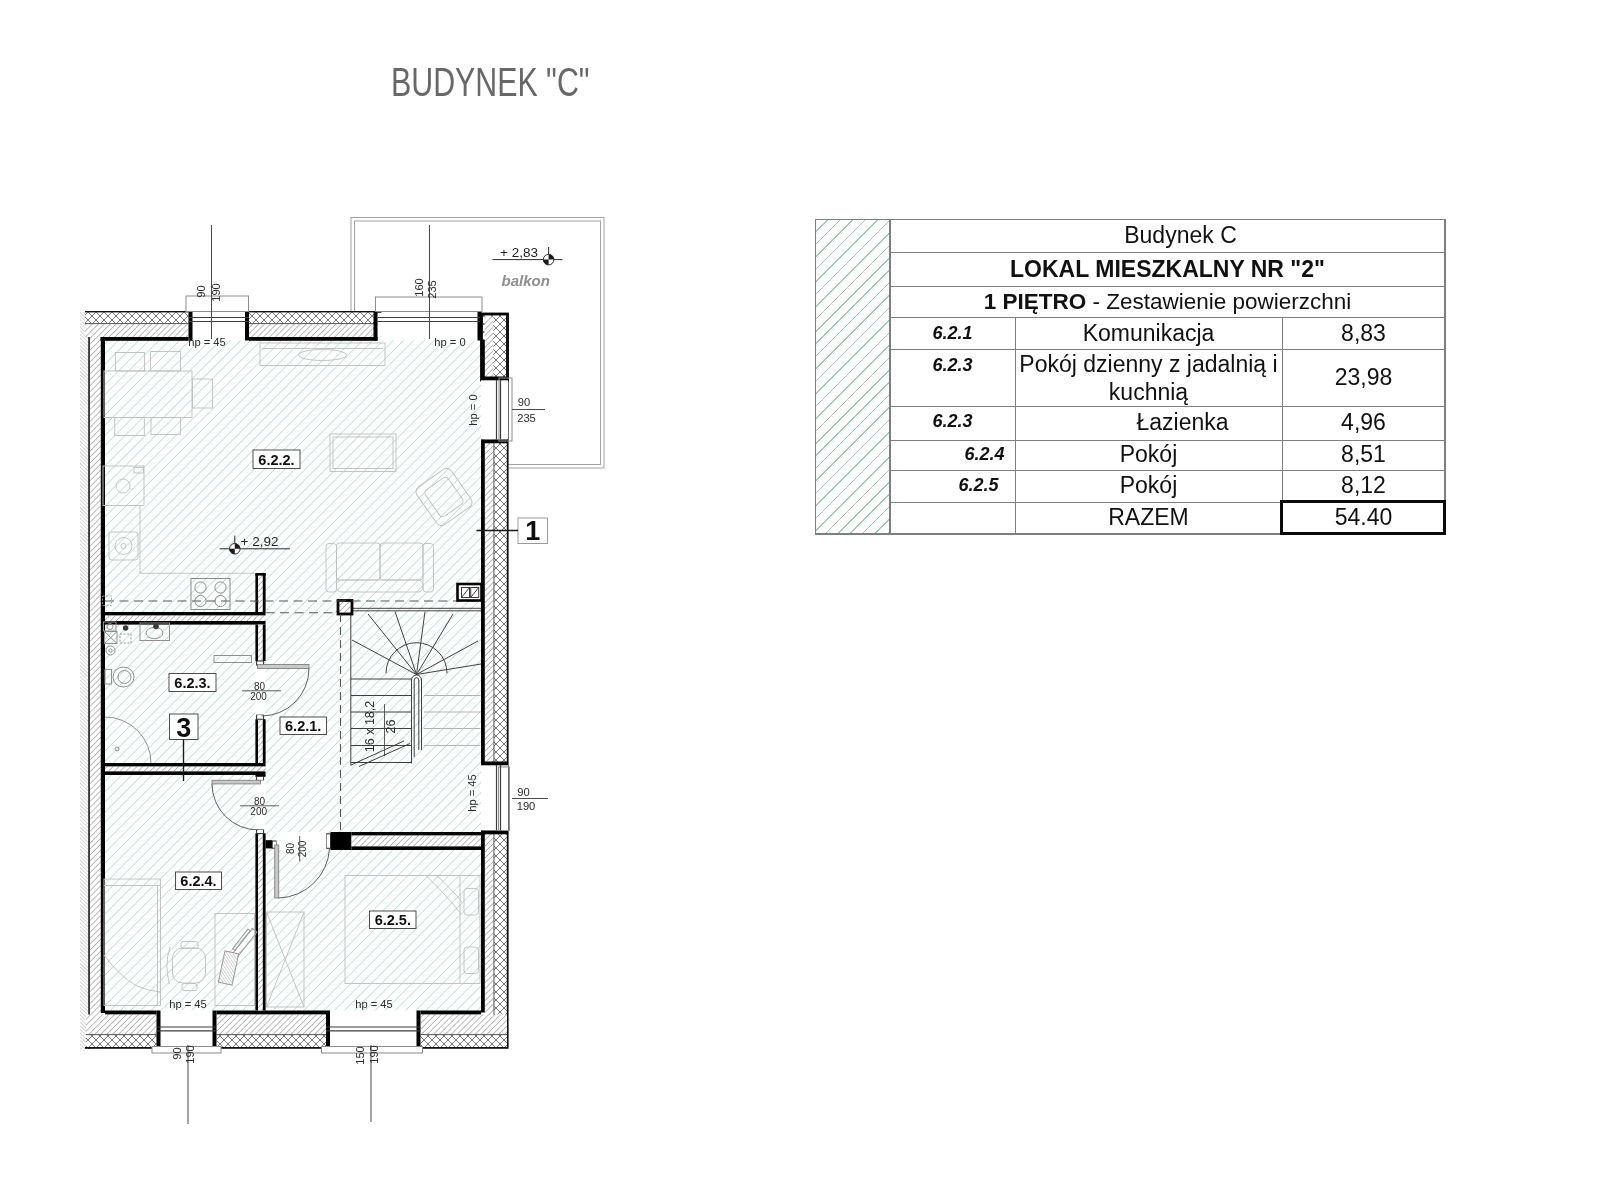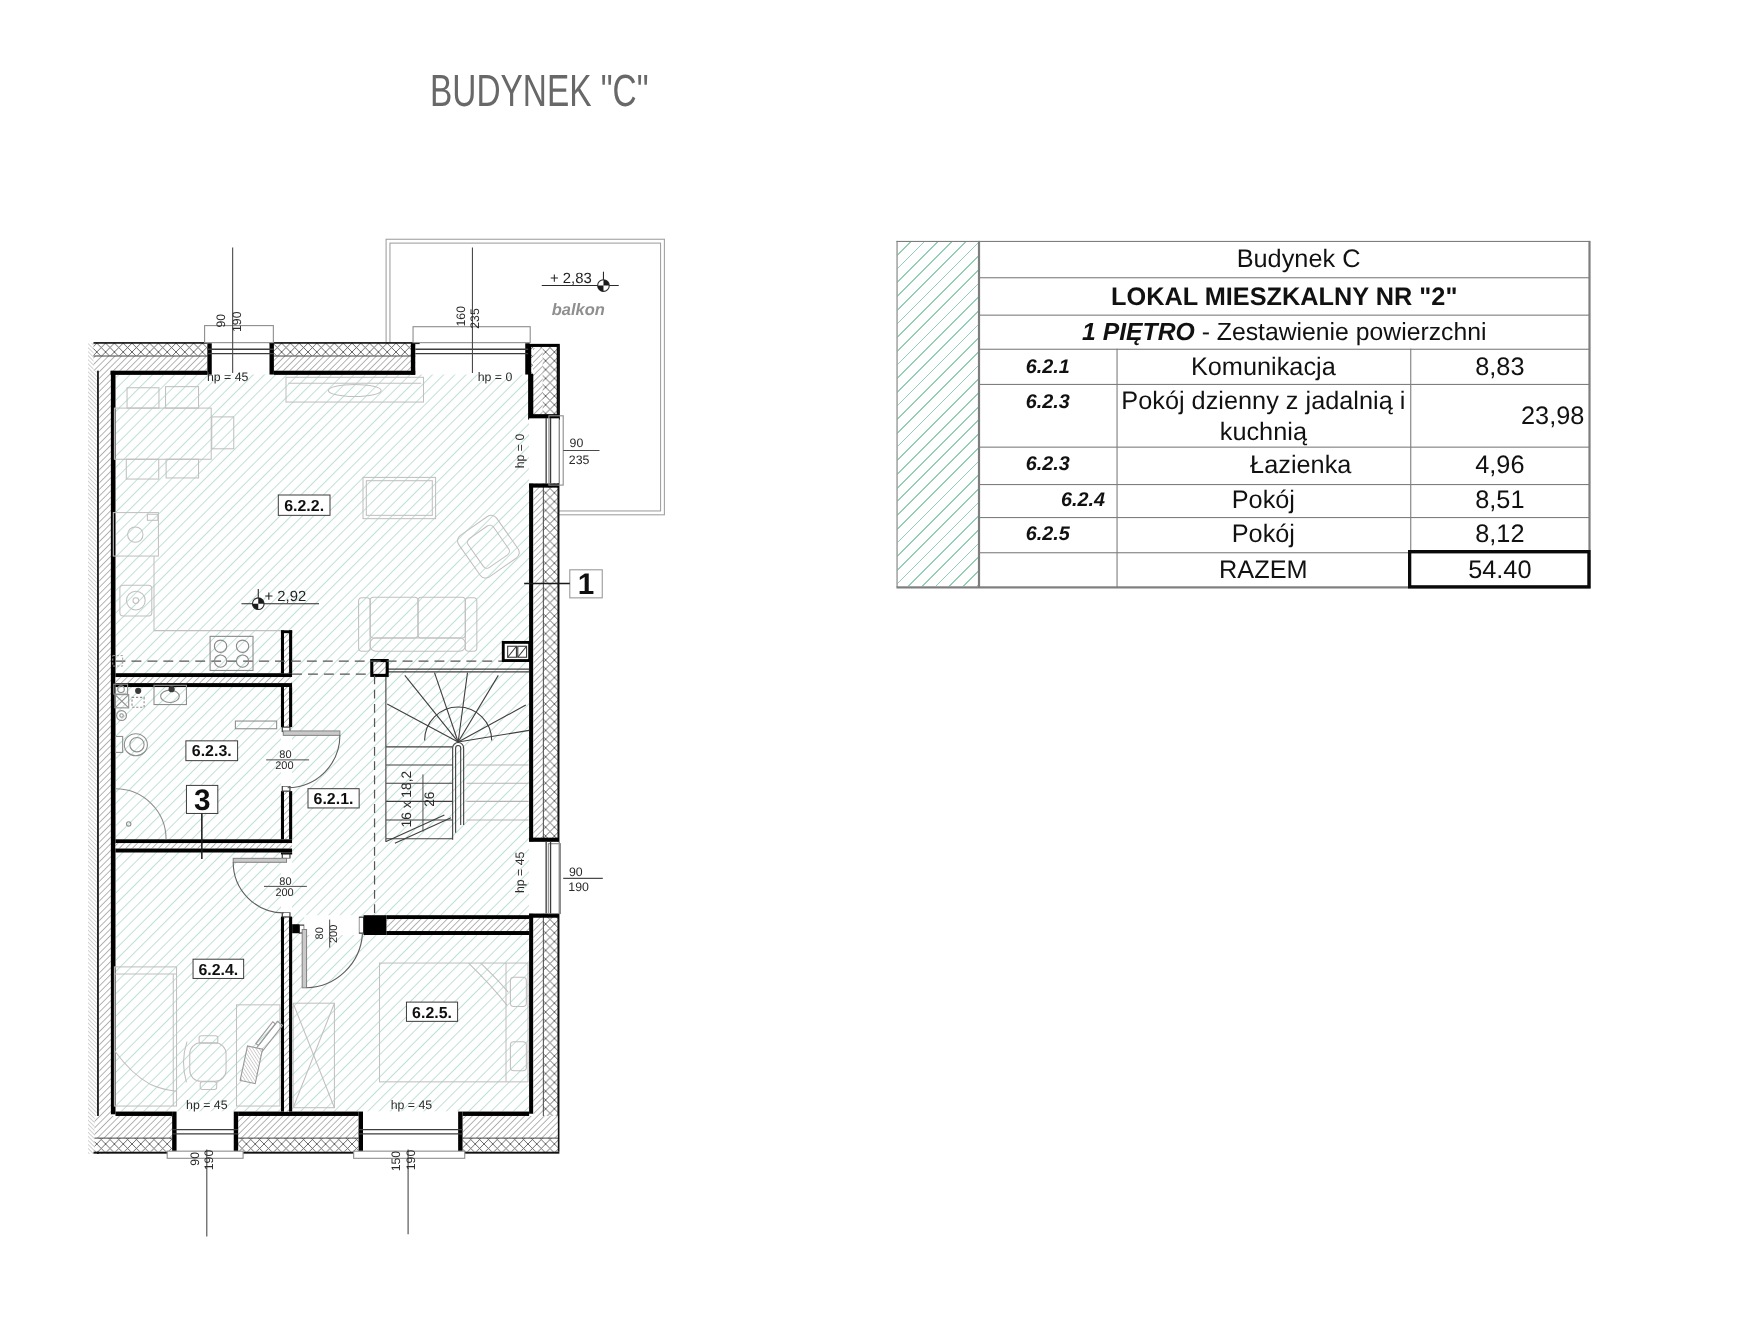"1 PIĘTRO" span { font-style: italic -> none }
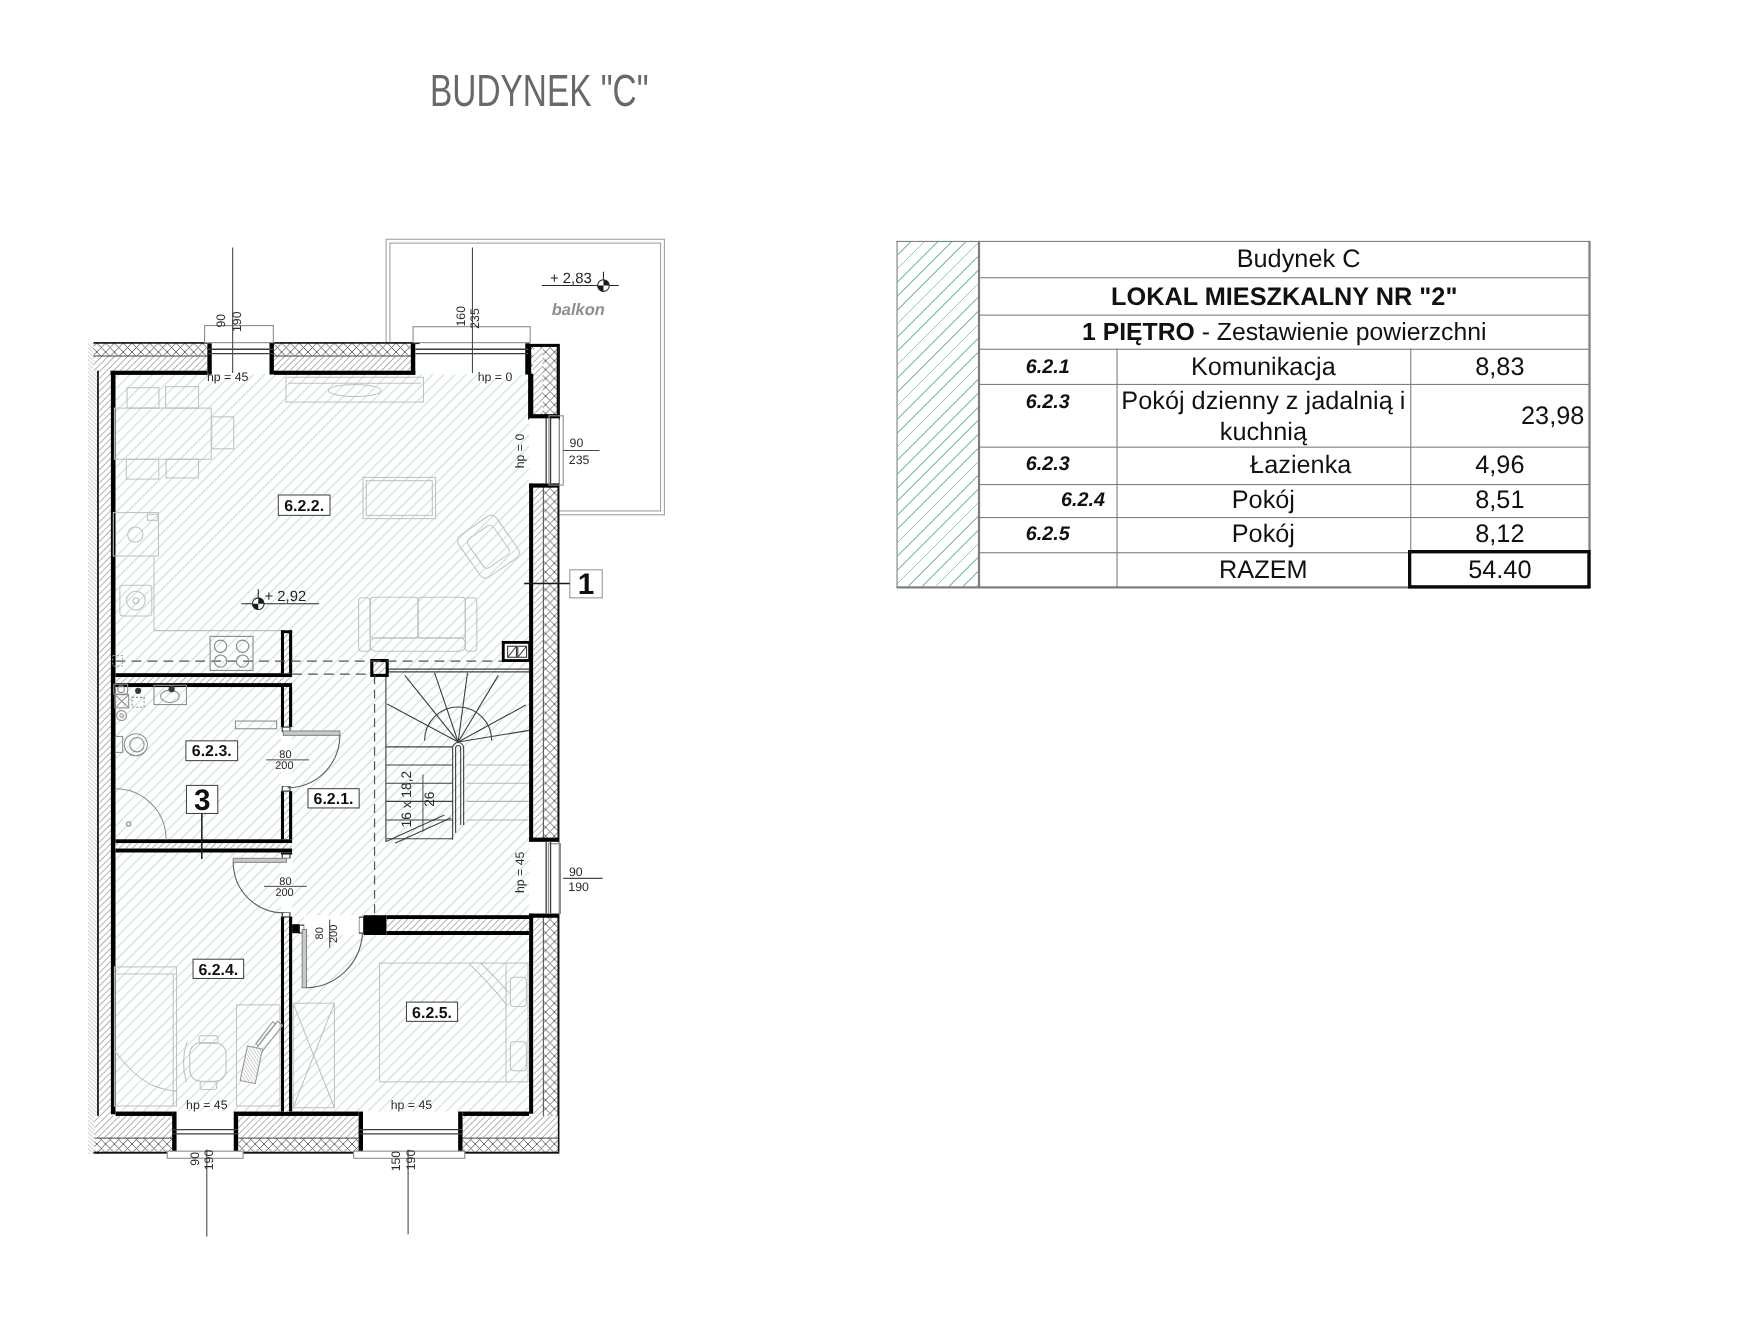"23,98" div.tc { left: 1330px -> 1282px }
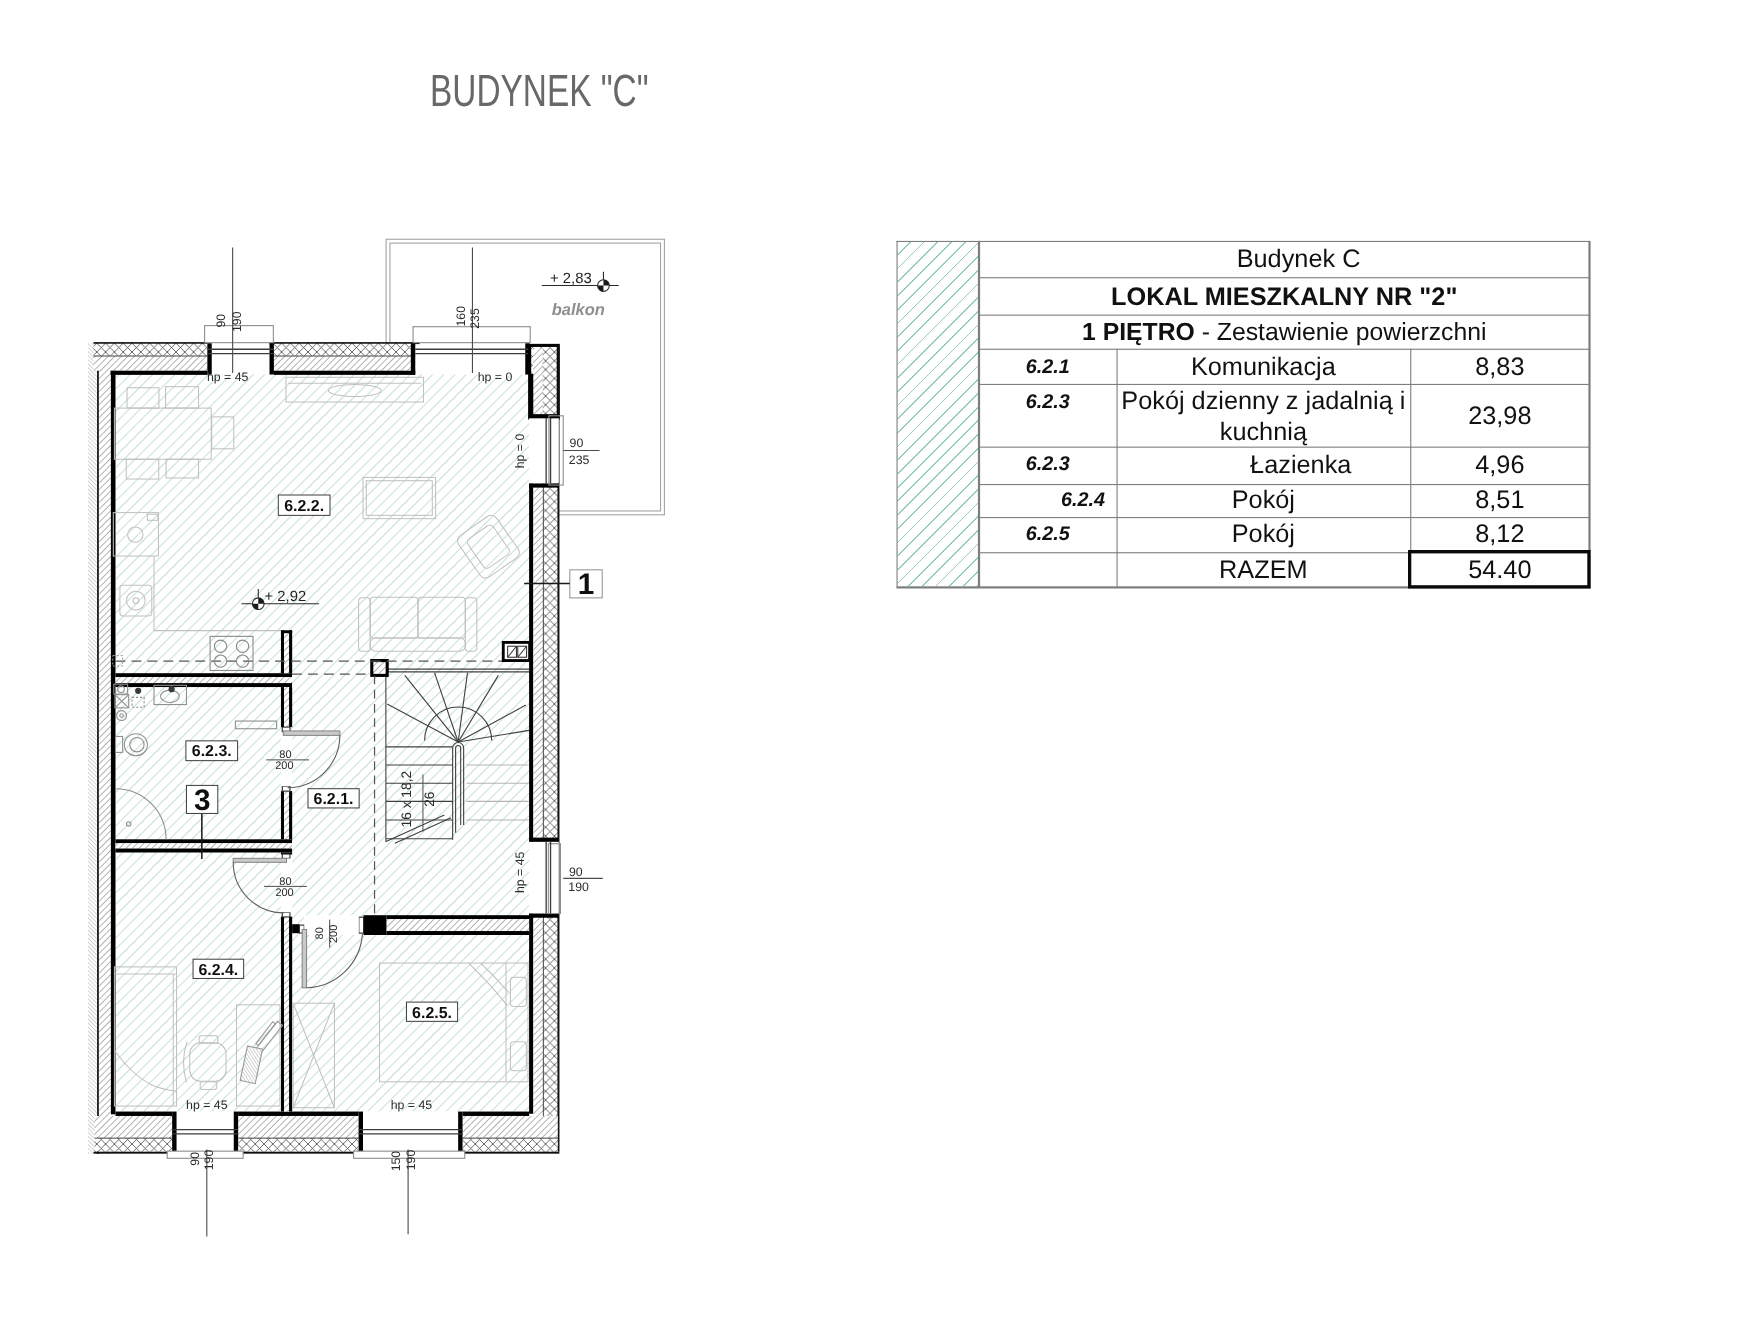"6.2.5" div.tc { padding-left: none -> 26px }
